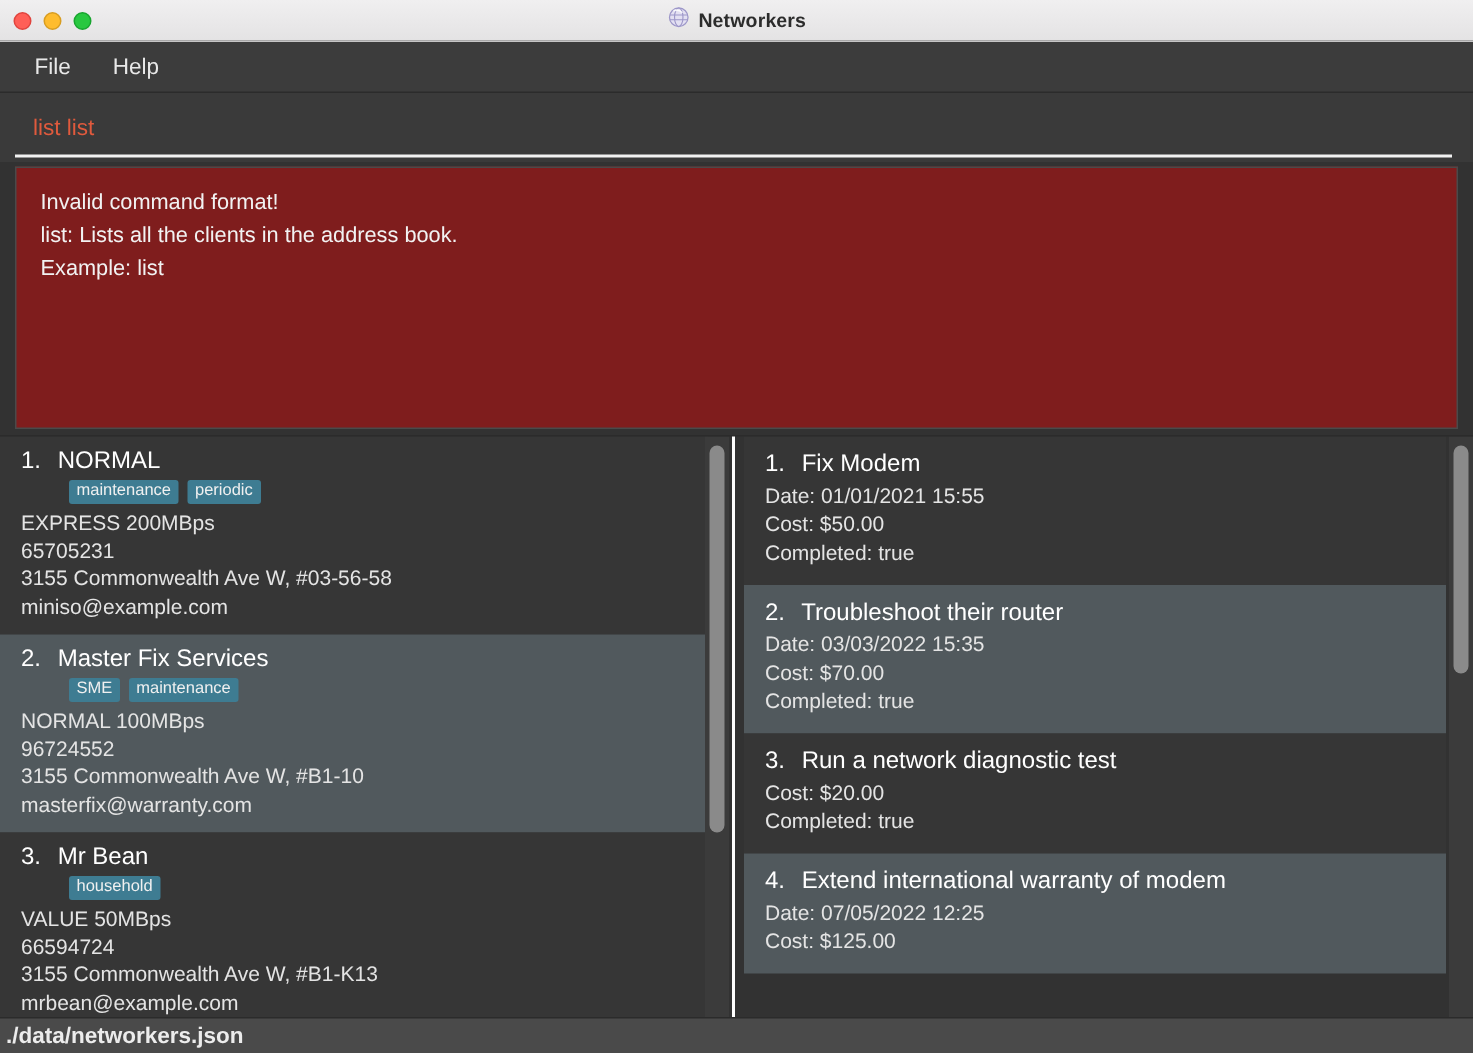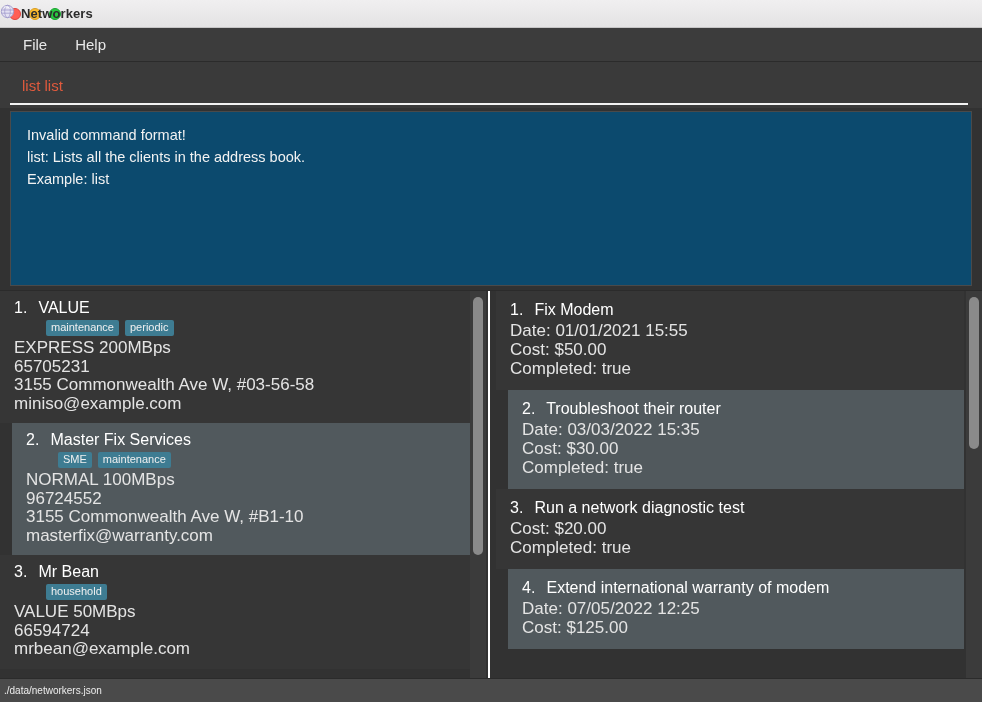"Networkers" .title-center { justify-content: none -> center }
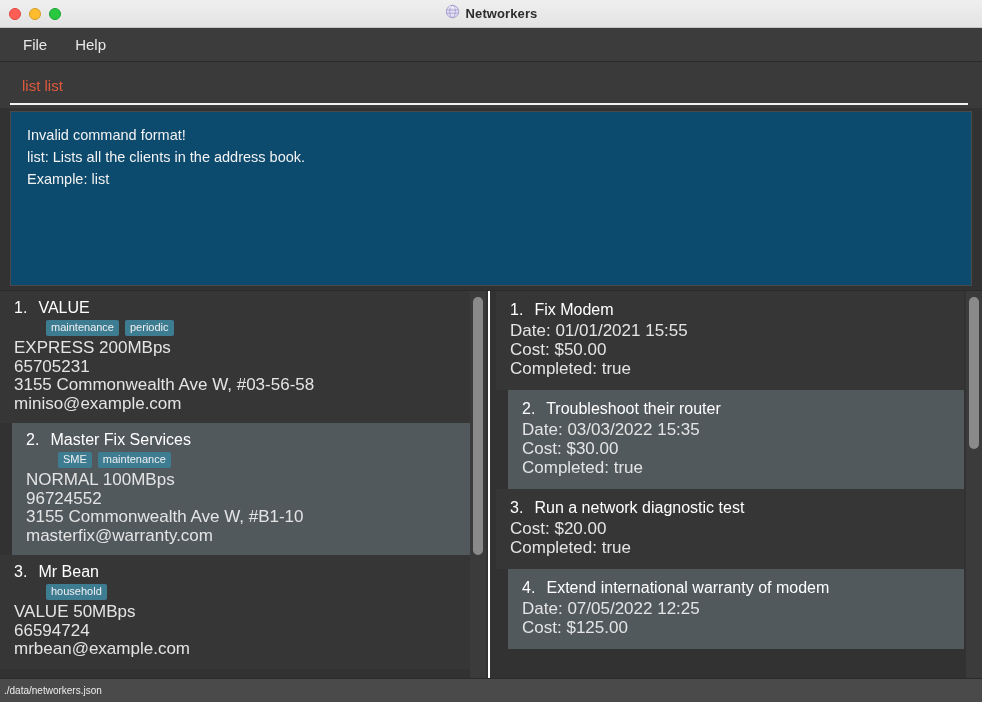"Invalid command format!" .result-box { background: #0c4a6e -> #7f1d1d }
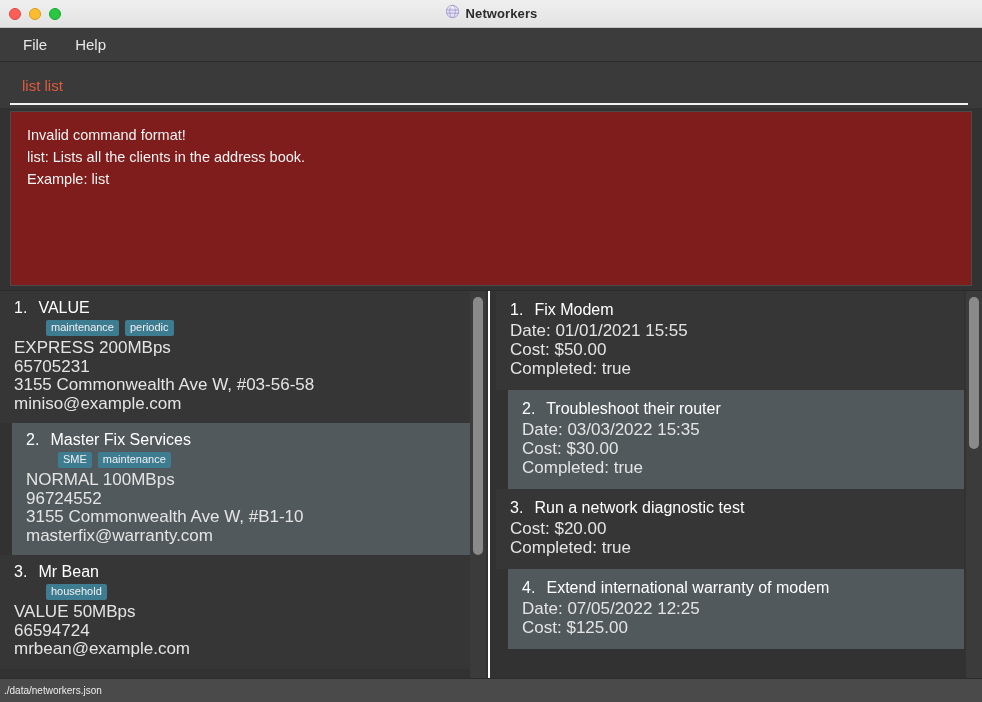"VALUE" span { text: VALUE -> NORMAL }
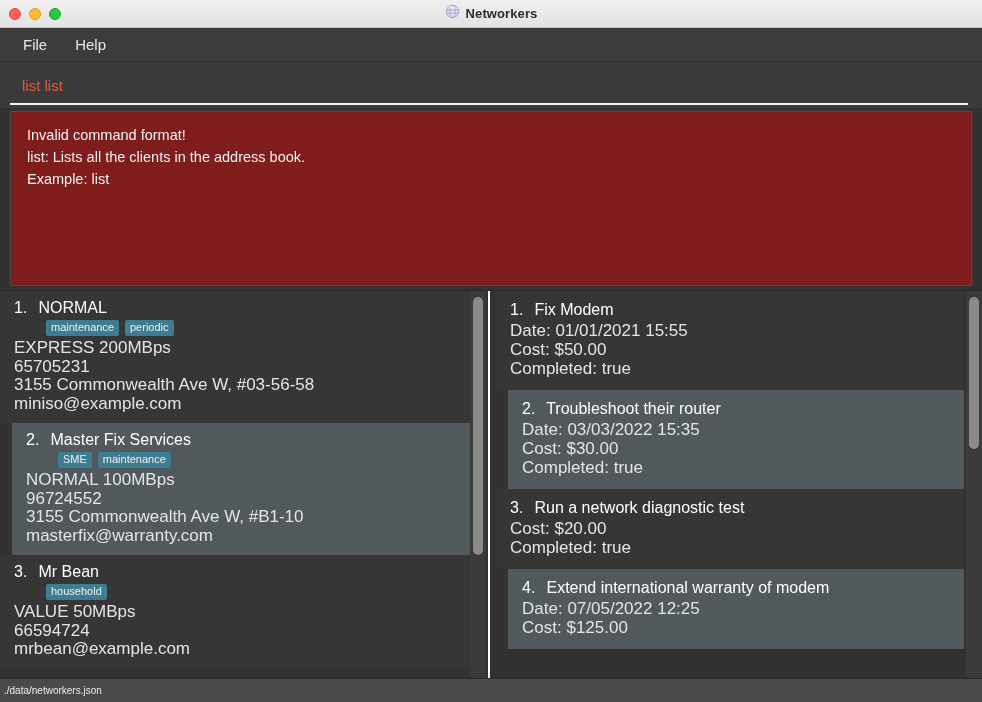"Date: 01/01/2021 15:55" .card-line { font-size: 17px -> 14px }
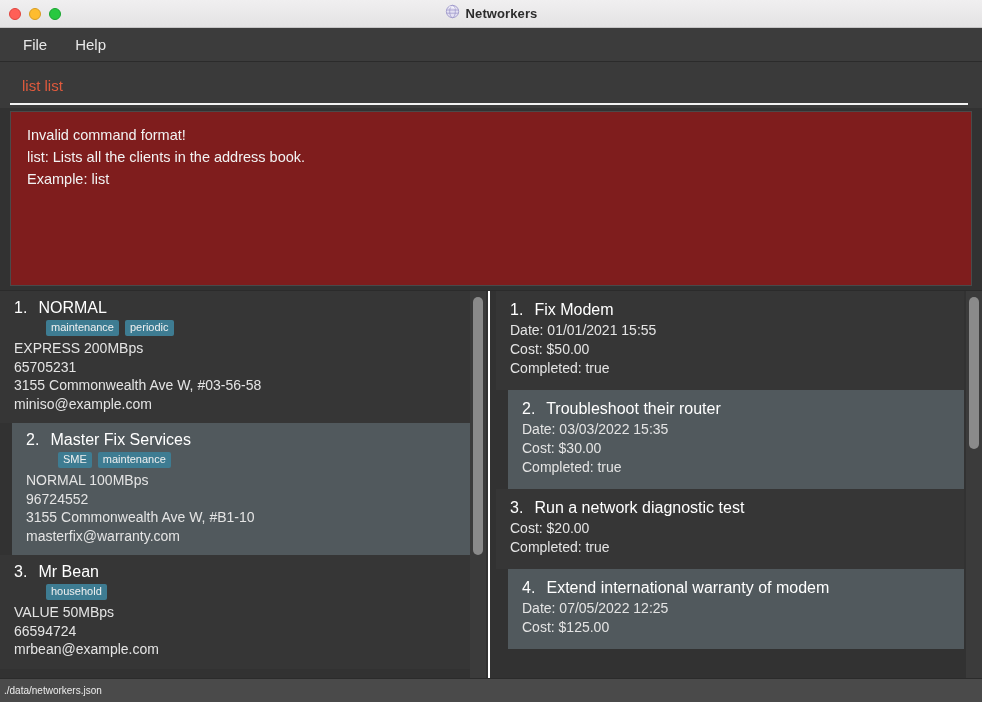"2. Troubleshoot their router" .card.even { margin-left: 12px -> none }
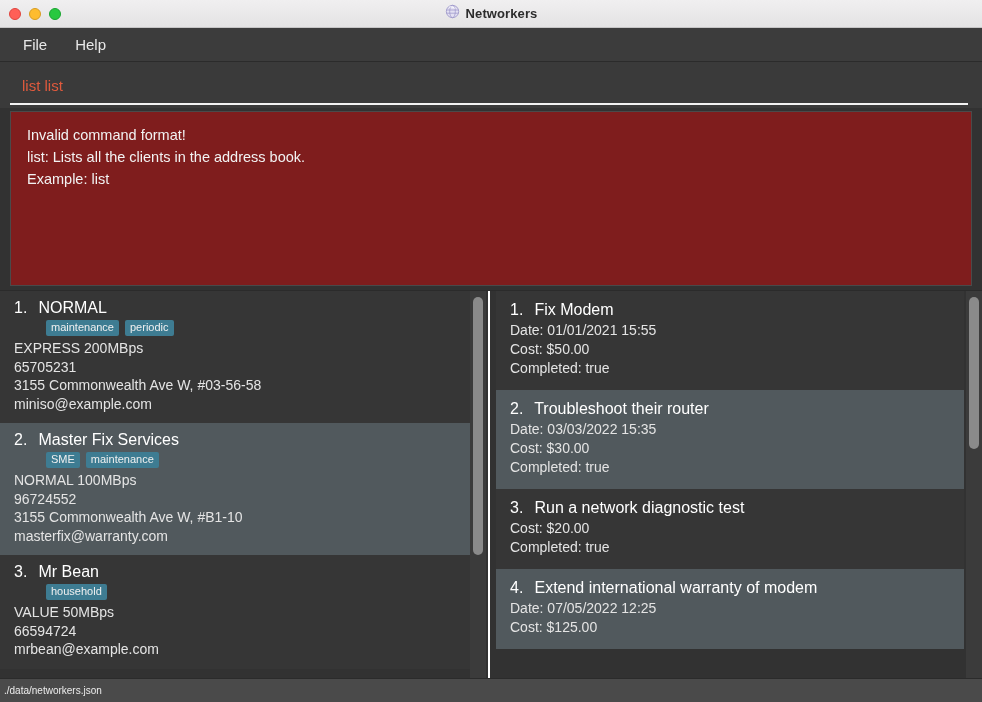"$30.00" span { text: $30.00 -> $70.00 }
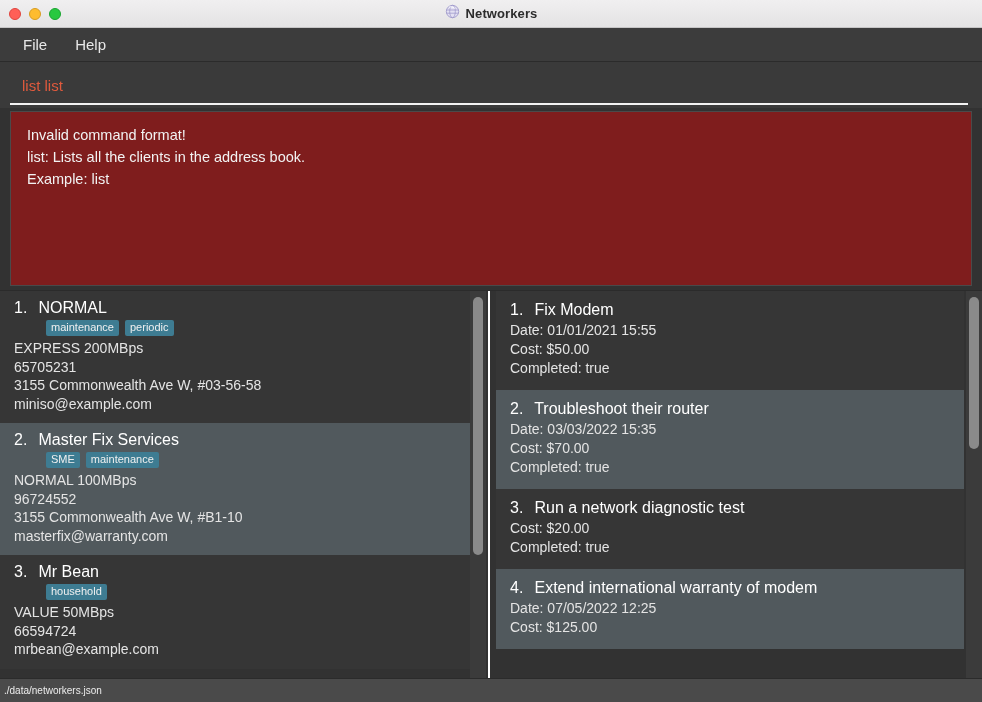"3155 Commonwealth Ave W, #B1-K13" div.card-line { html: none -> <div>3155 Commonwealth Ave W, #B1-K13</div> }
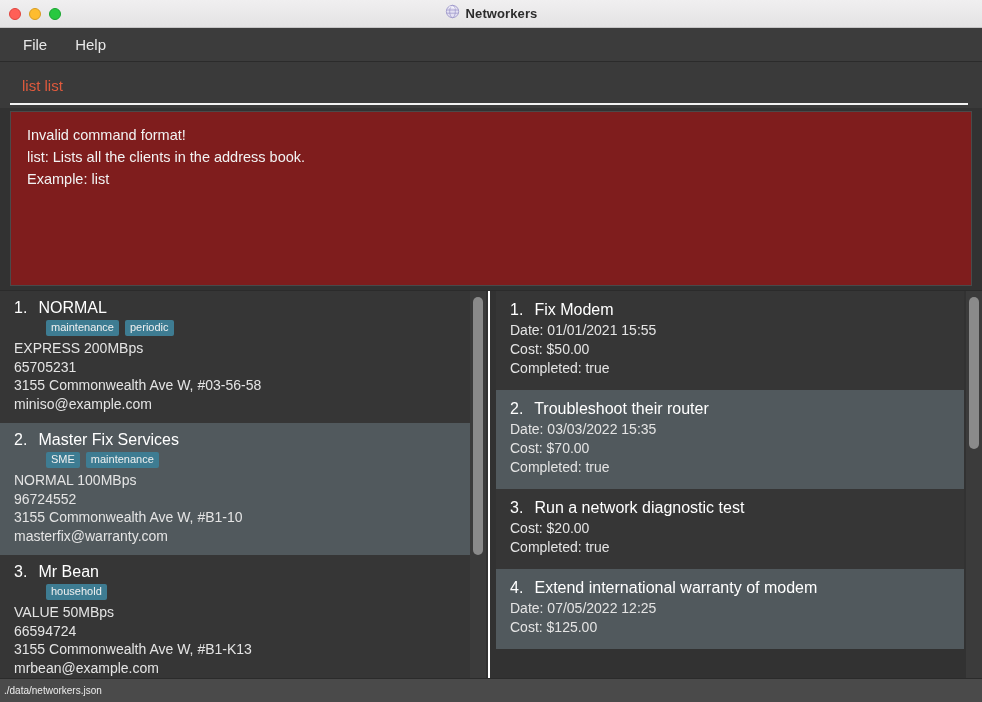"./data/networkers.json" .status-text { font-size: 10px -> 15px; font-weight: none -> bold }
